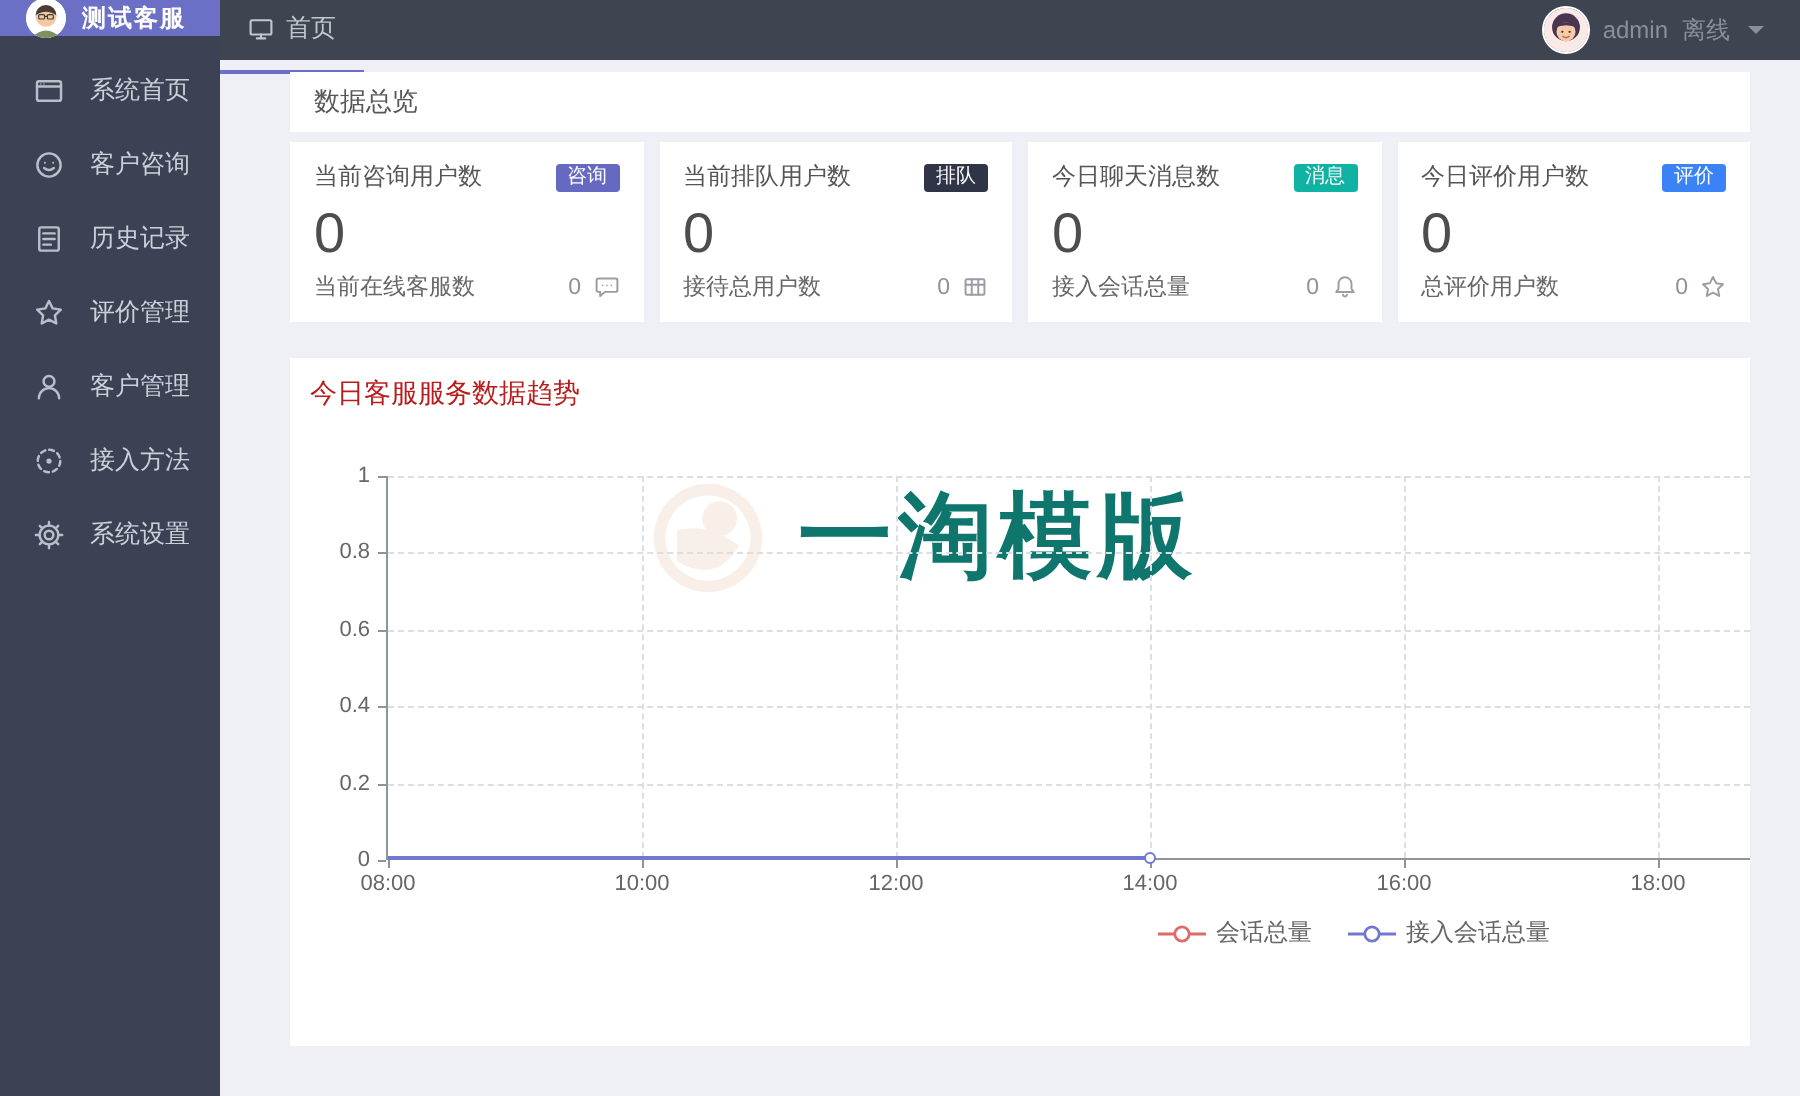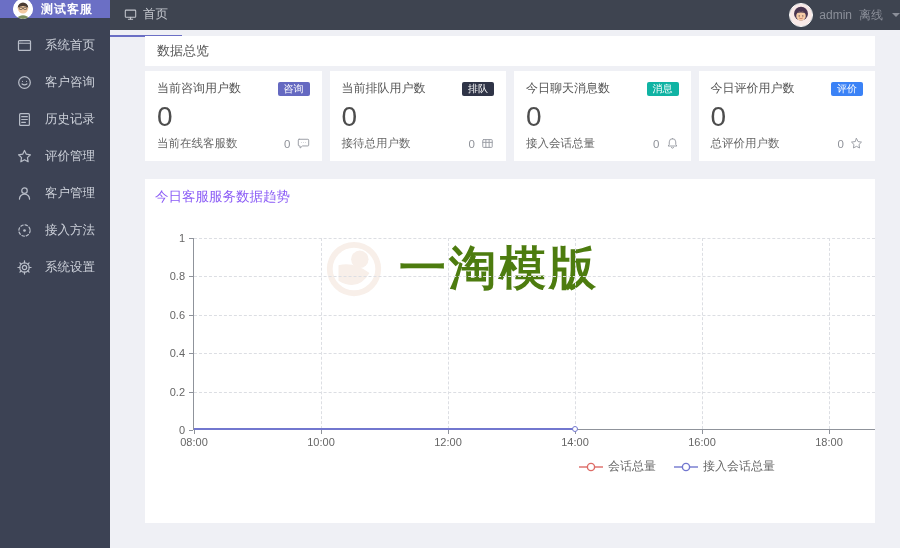"admin" .topbar-right { padding-right: 0 -> 18px }
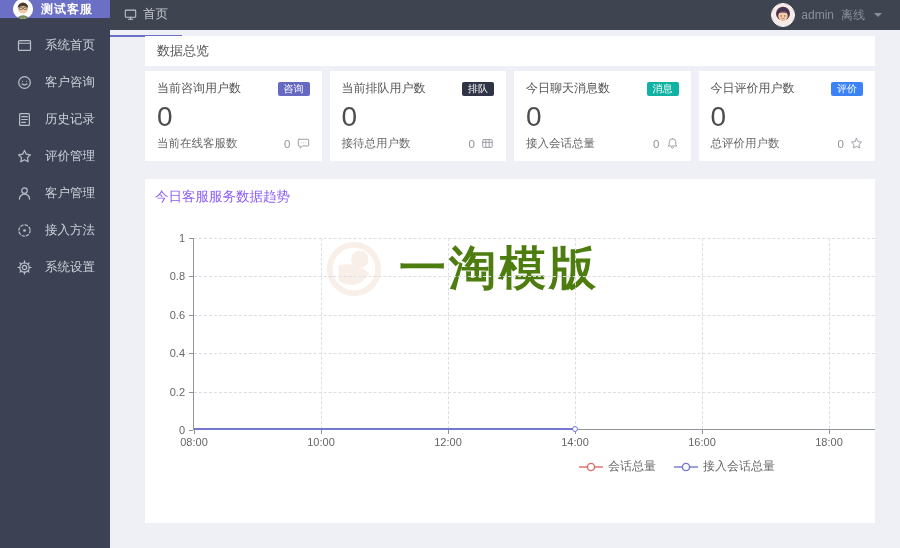"今日客服服务数据趋势" .chart-title { color: #8b5cf6 -> #b91c1c }
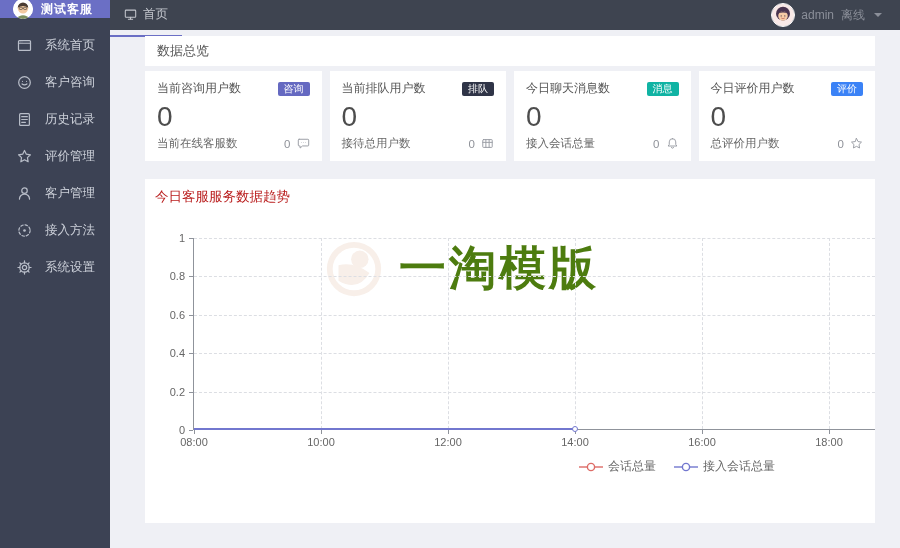"一淘模版" .watermark-text { color: #4d7c0f -> #0f766e }
